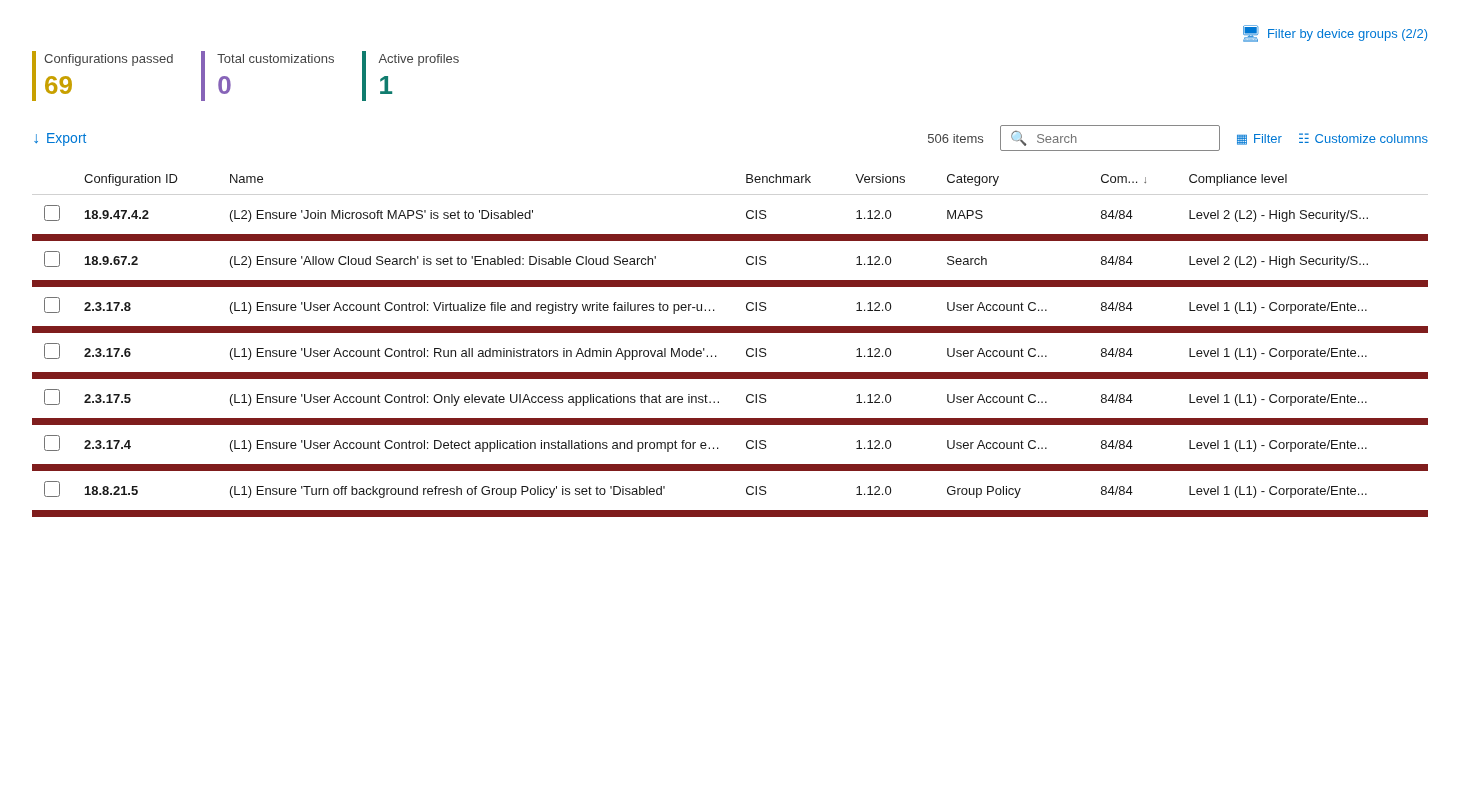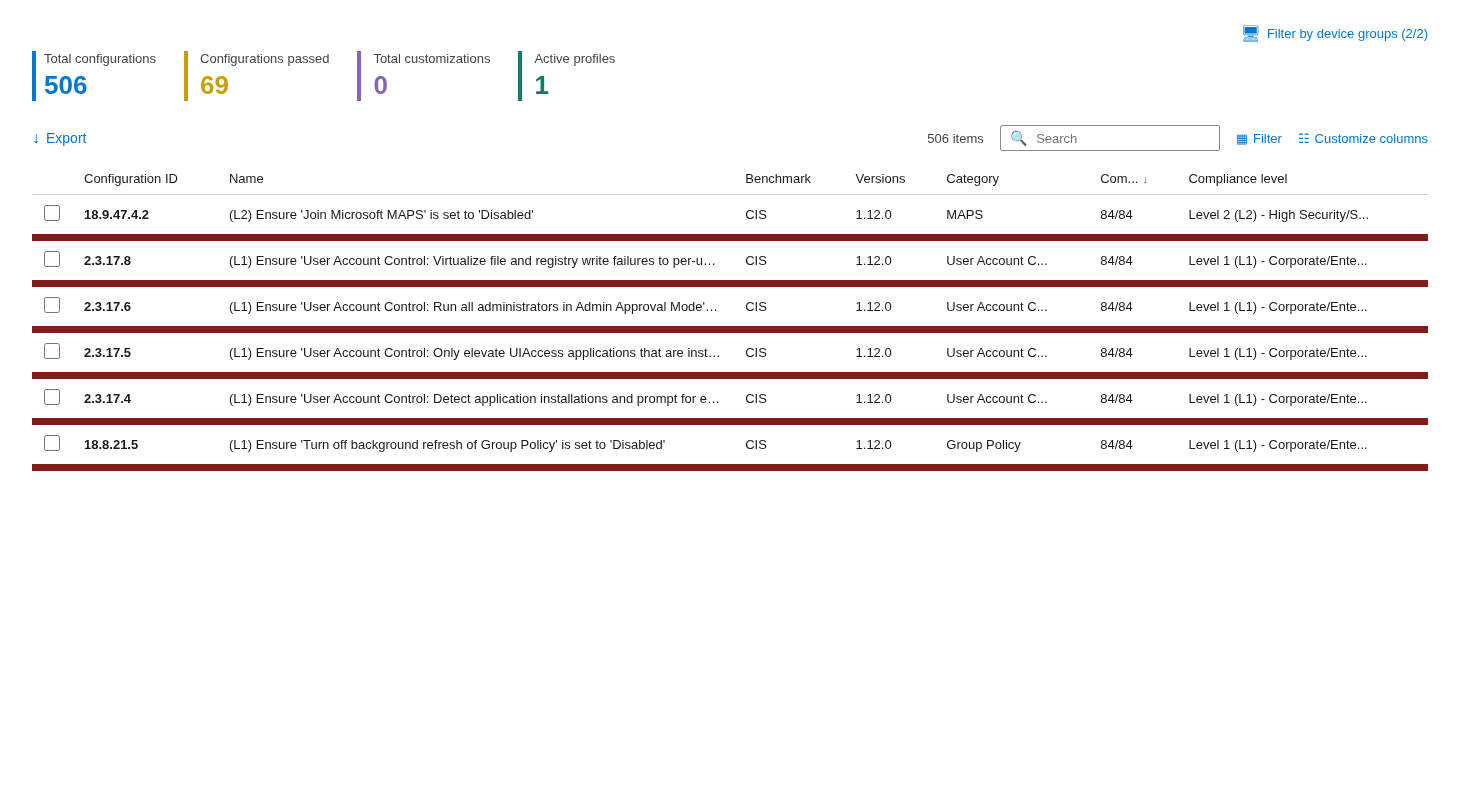"Total configurations" div.stat-item { html: <div> <span>Total configurations</span> <span>506</span> </div> -> none }
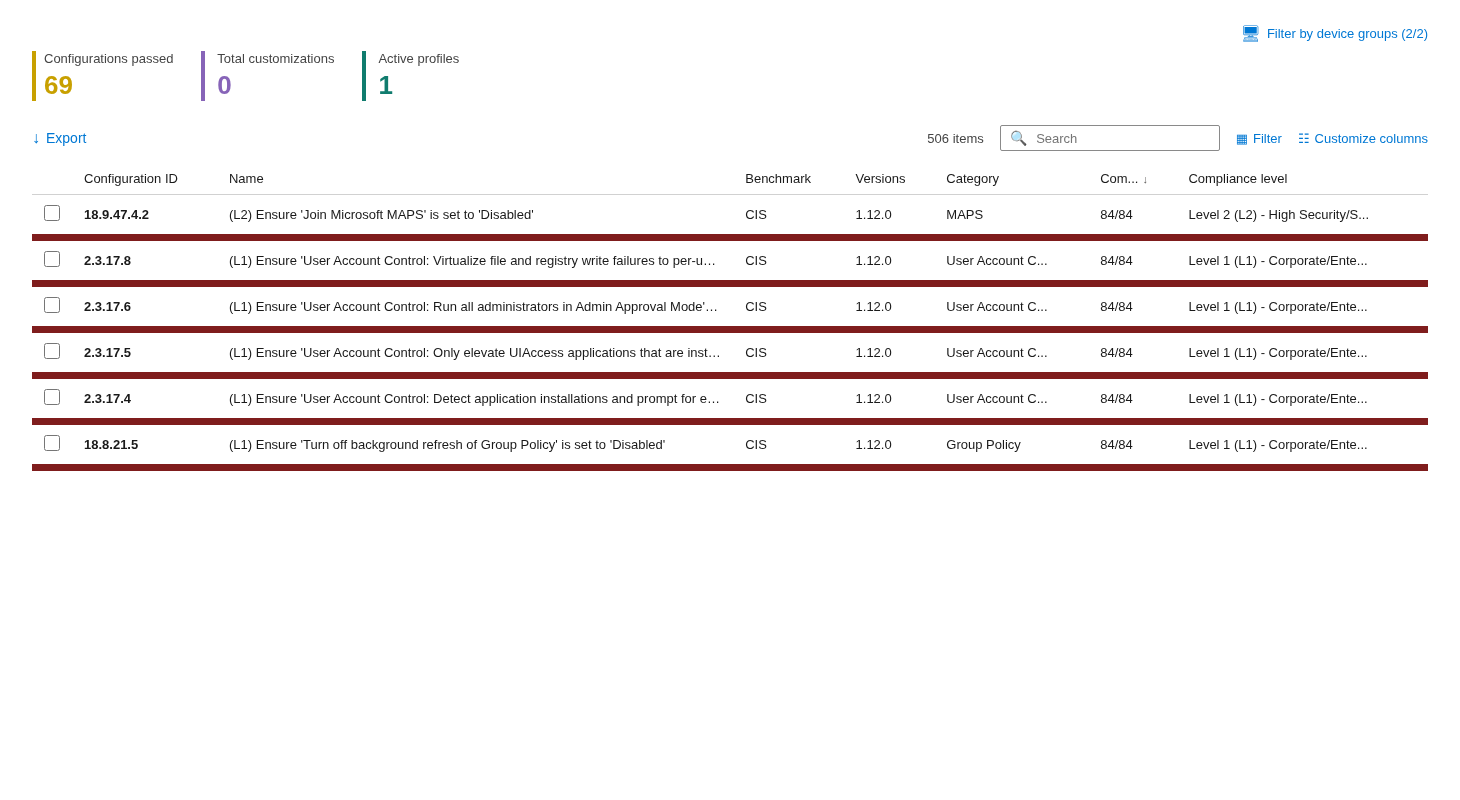"18.9.67.2" tr { html: none -> <tr> <td> <input> </td> <td>18.9.67.2</td> <td>(L2) Ensure 'Allow Cloud Search' is set to 'Enabled: Disable Cloud Search'</td> <td>CIS</td> <td>1.12.0</td> <td>Search</td> <td>84/84</td> <td>Level 2 (L2) - High Security/S...</td> </tr> }
